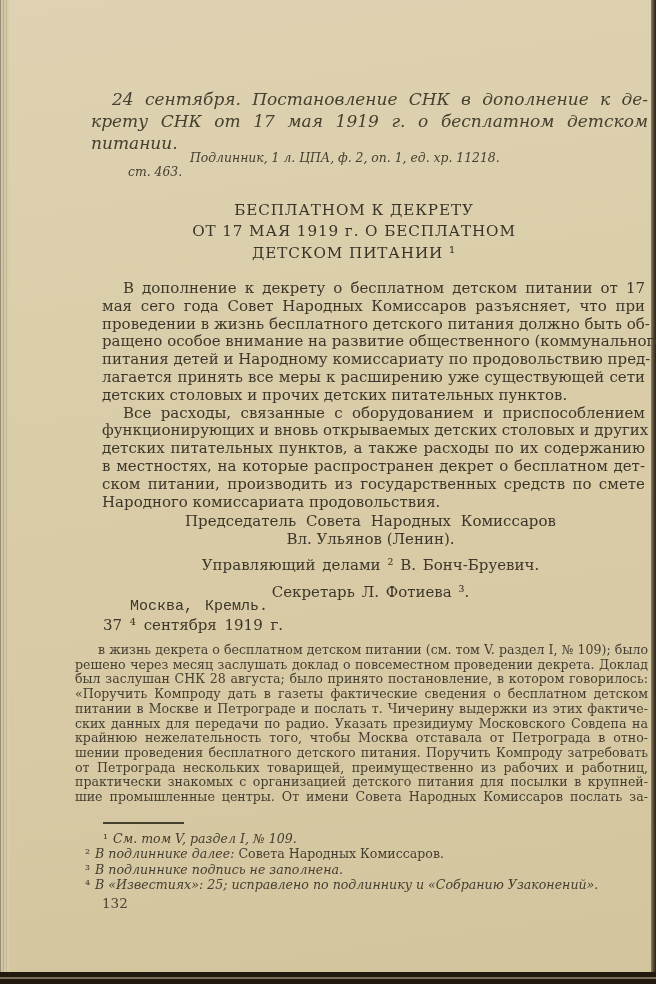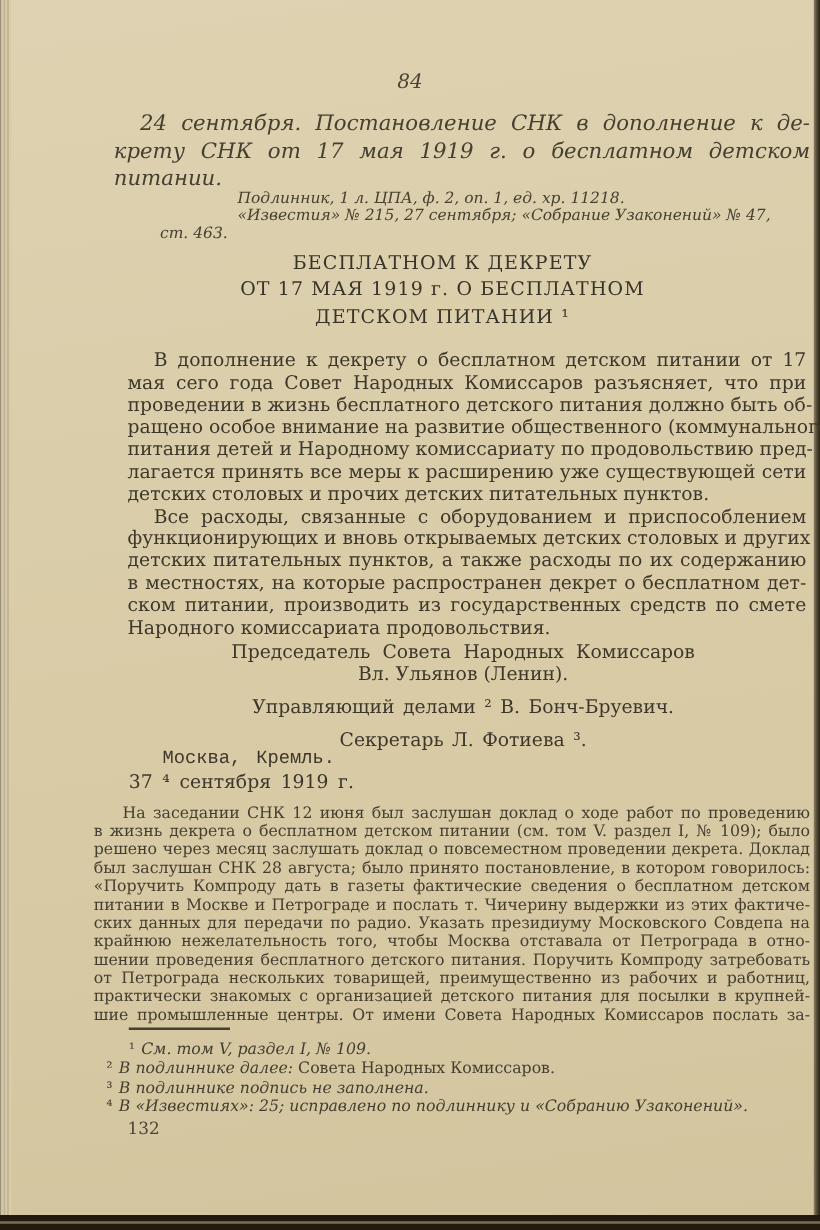"84" div.abs { html: <div>84</div> -> none }
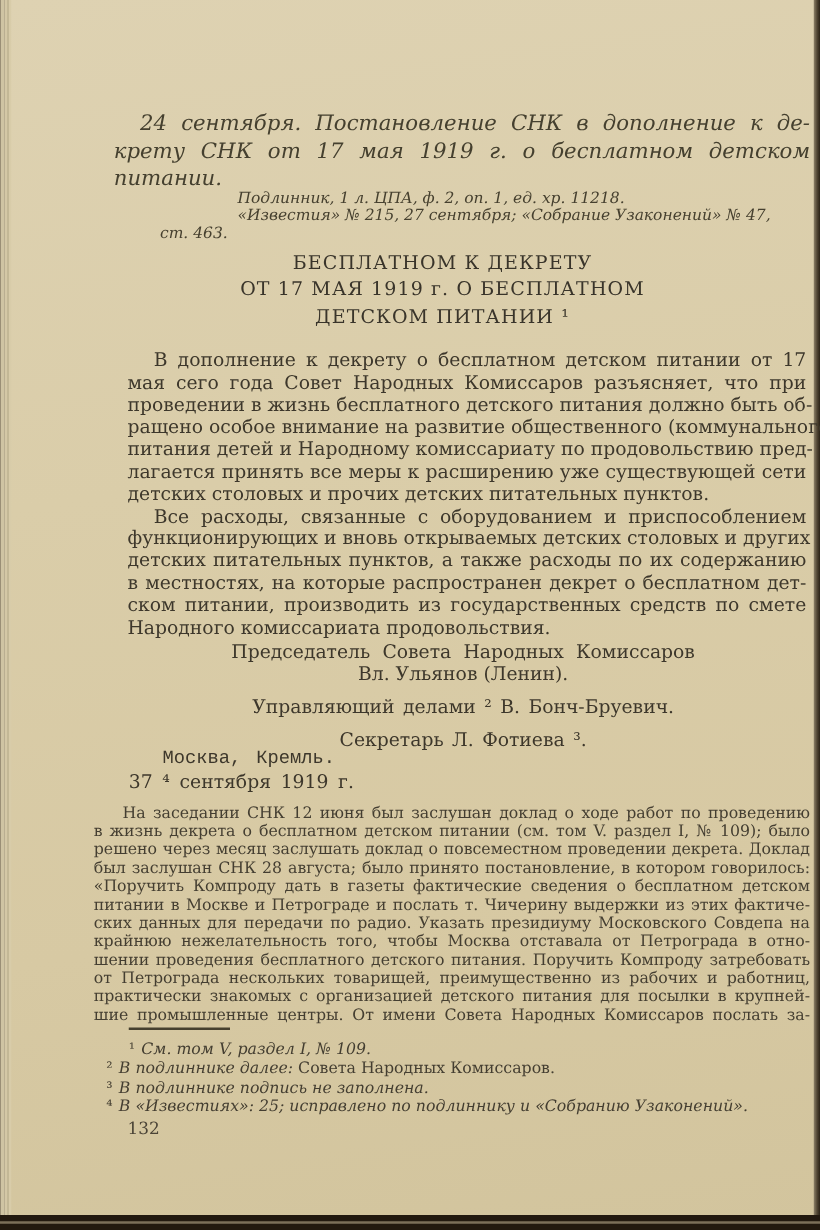"«Известия» № 215, 27 сентября;" div.ln { html: <div>«Известия» № 215, 27 сентября; «Собрание Узаконений» № 47,</div> -> none }
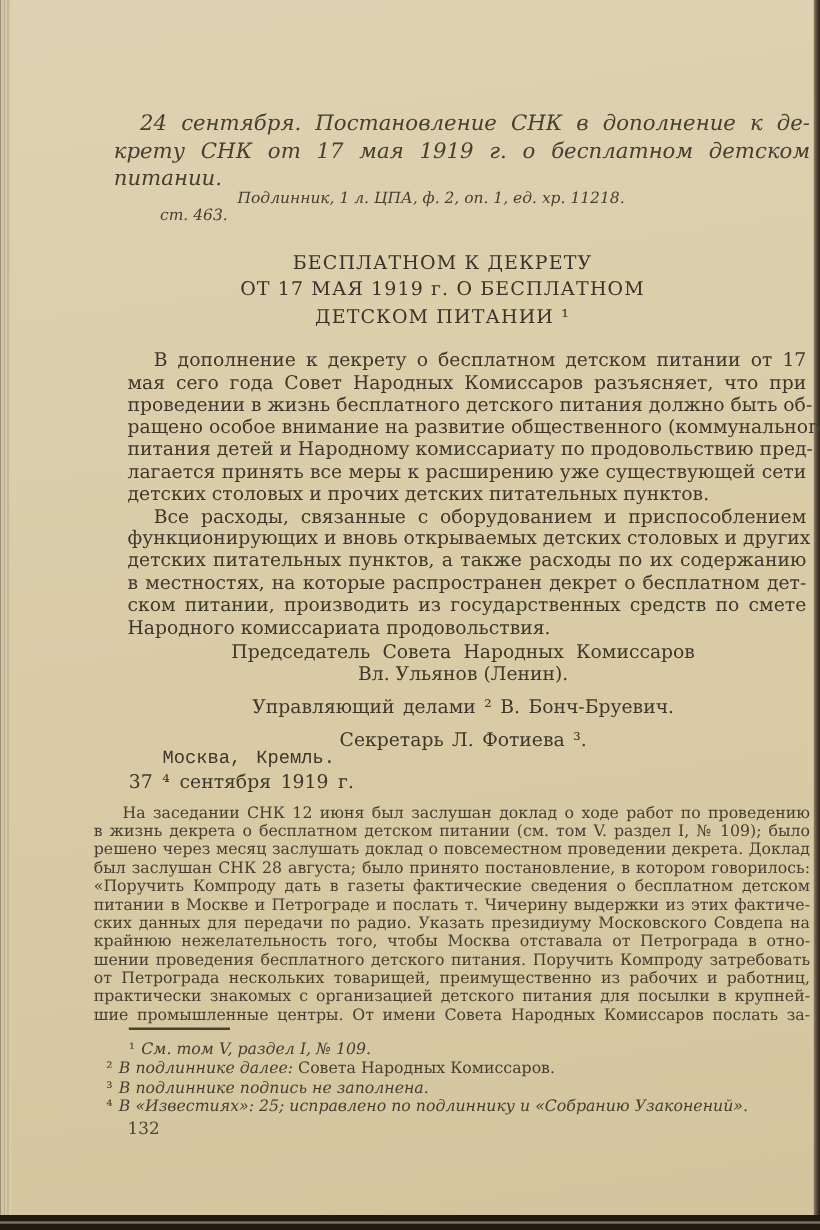"На заседании СНК 12 июня" div.ln { html: <div>На заседании СНК 12 июня был заслушан доклад о ходе работ по проведению</div> -> none }
